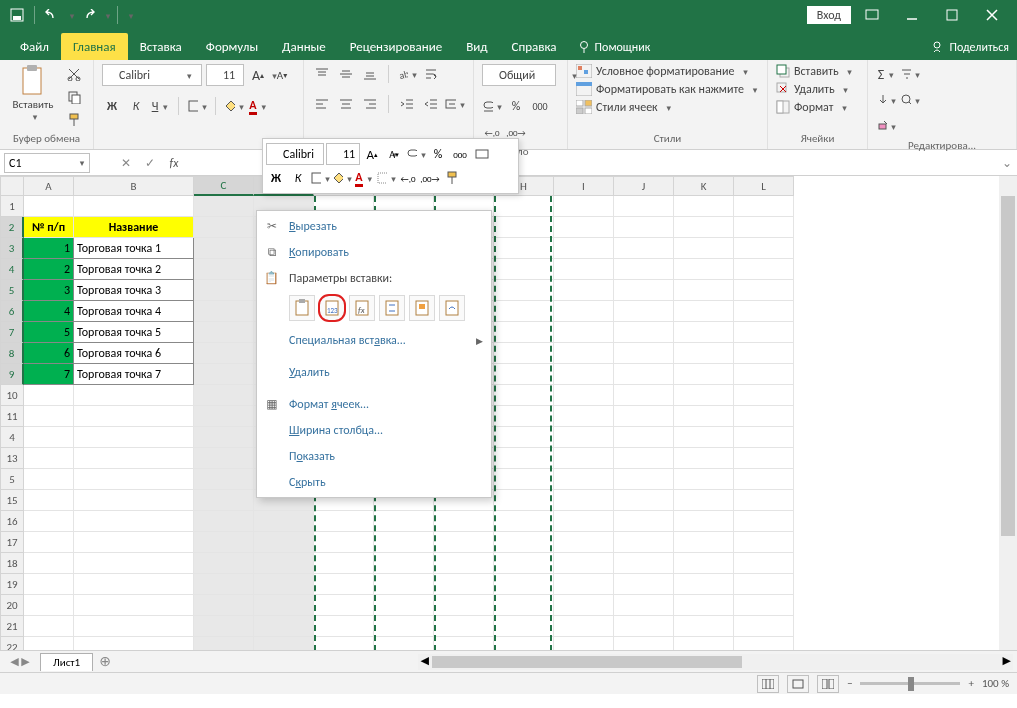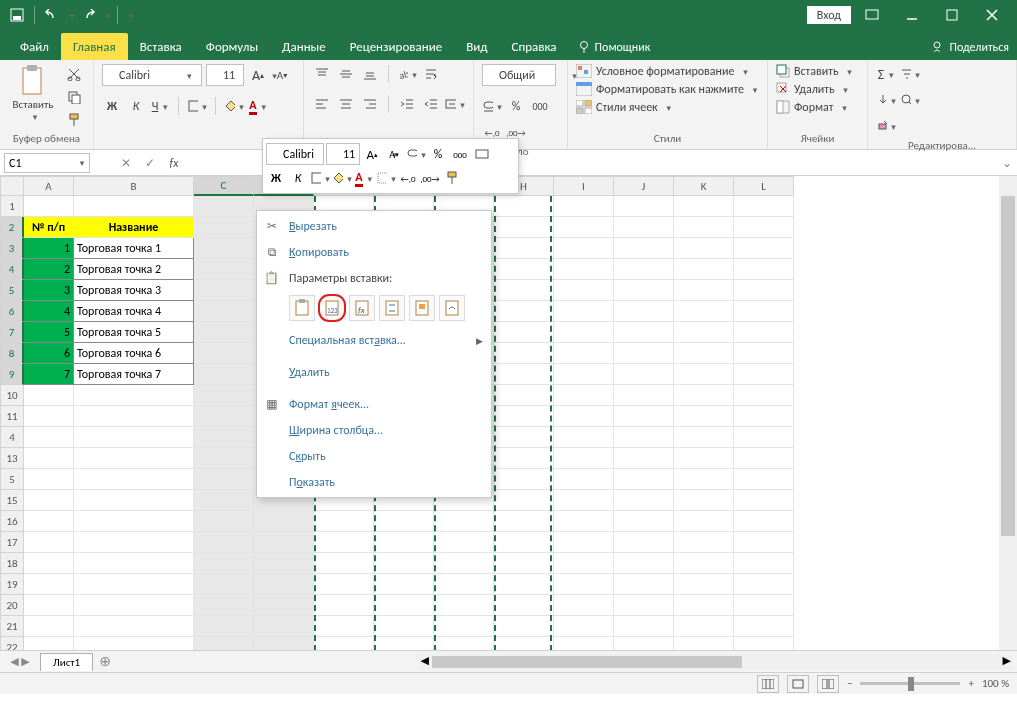"Скрыть" div.cm-item { order: before "Показать" -> after "Показать" }
